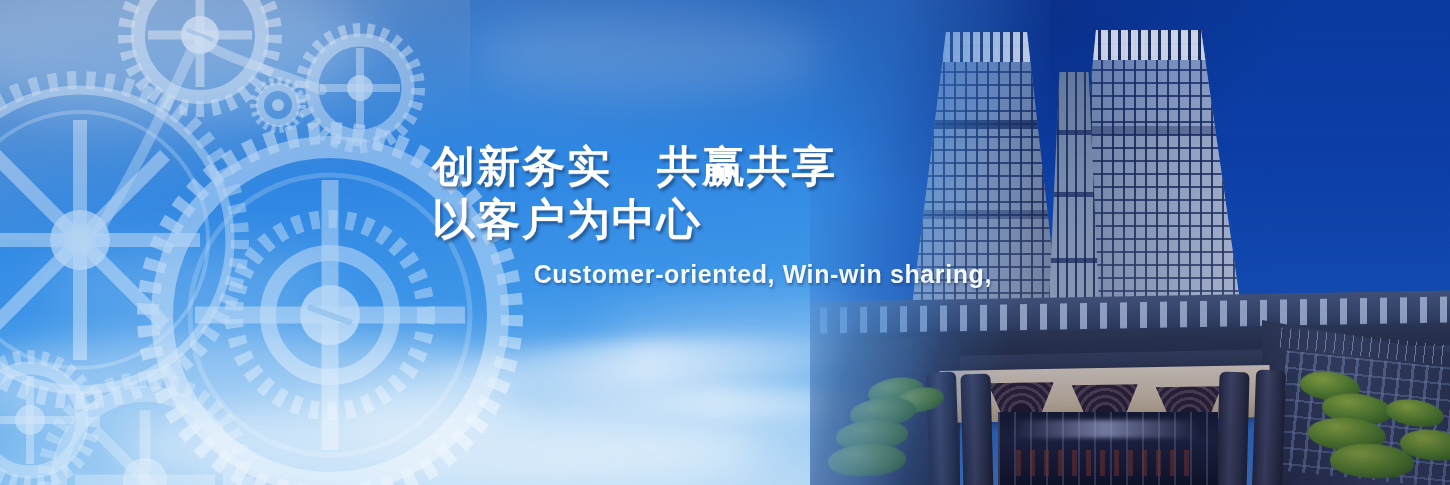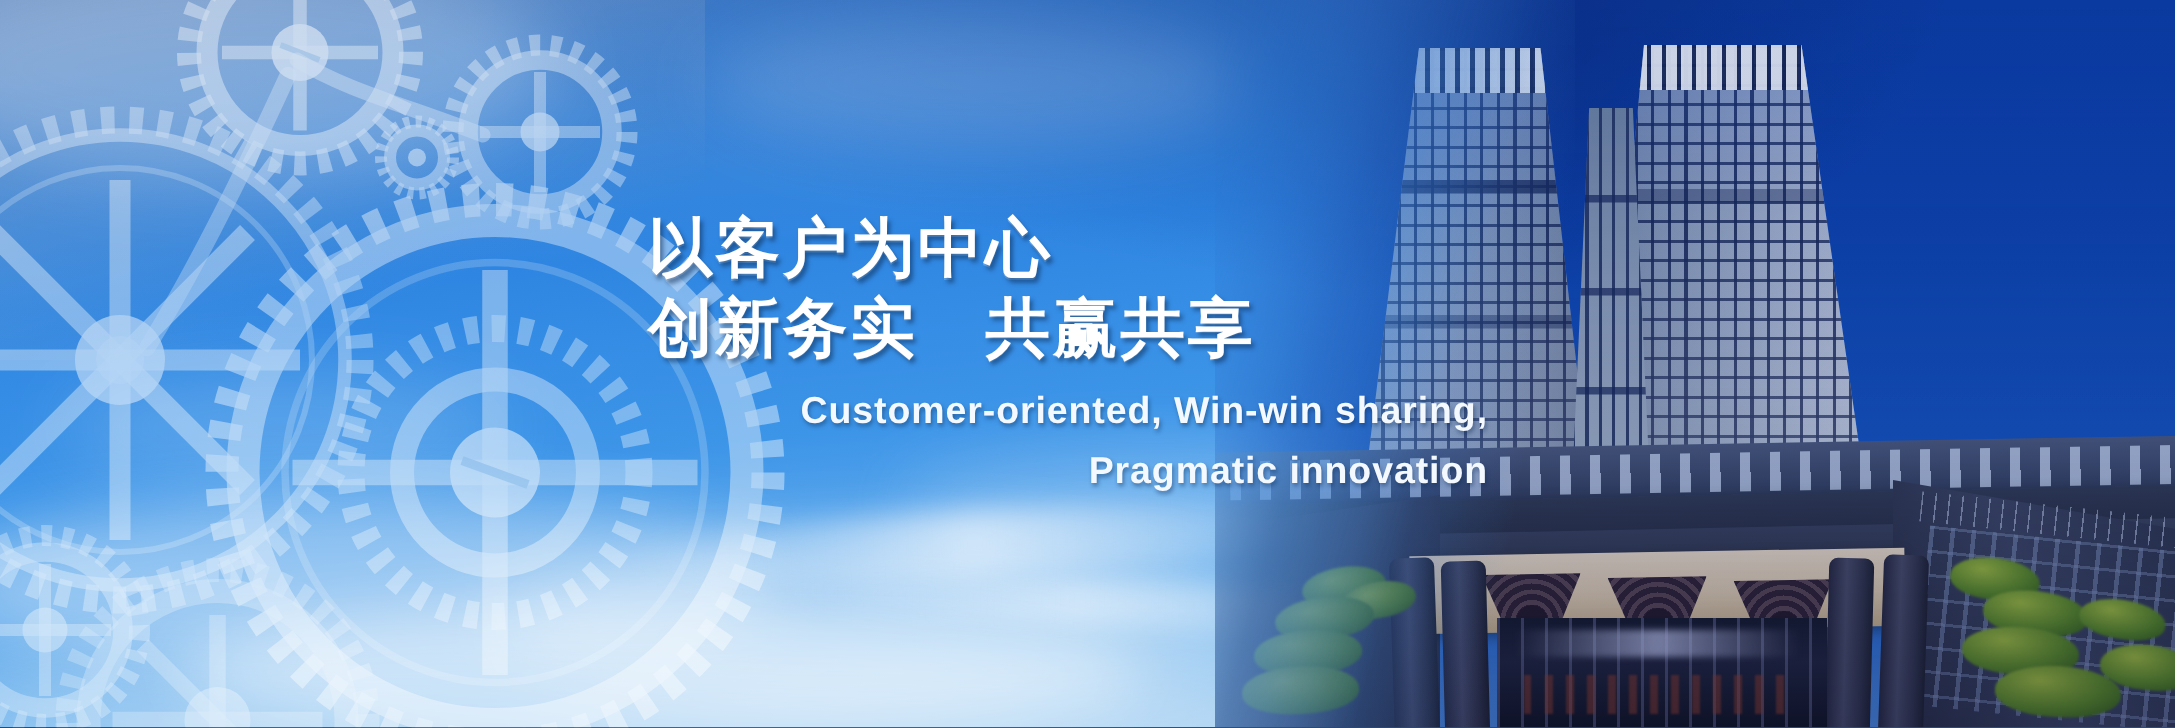"以客户为中心" div.cn-line { order: before "创新务实 共赢共享" -> after "创新务实 共赢共享" }
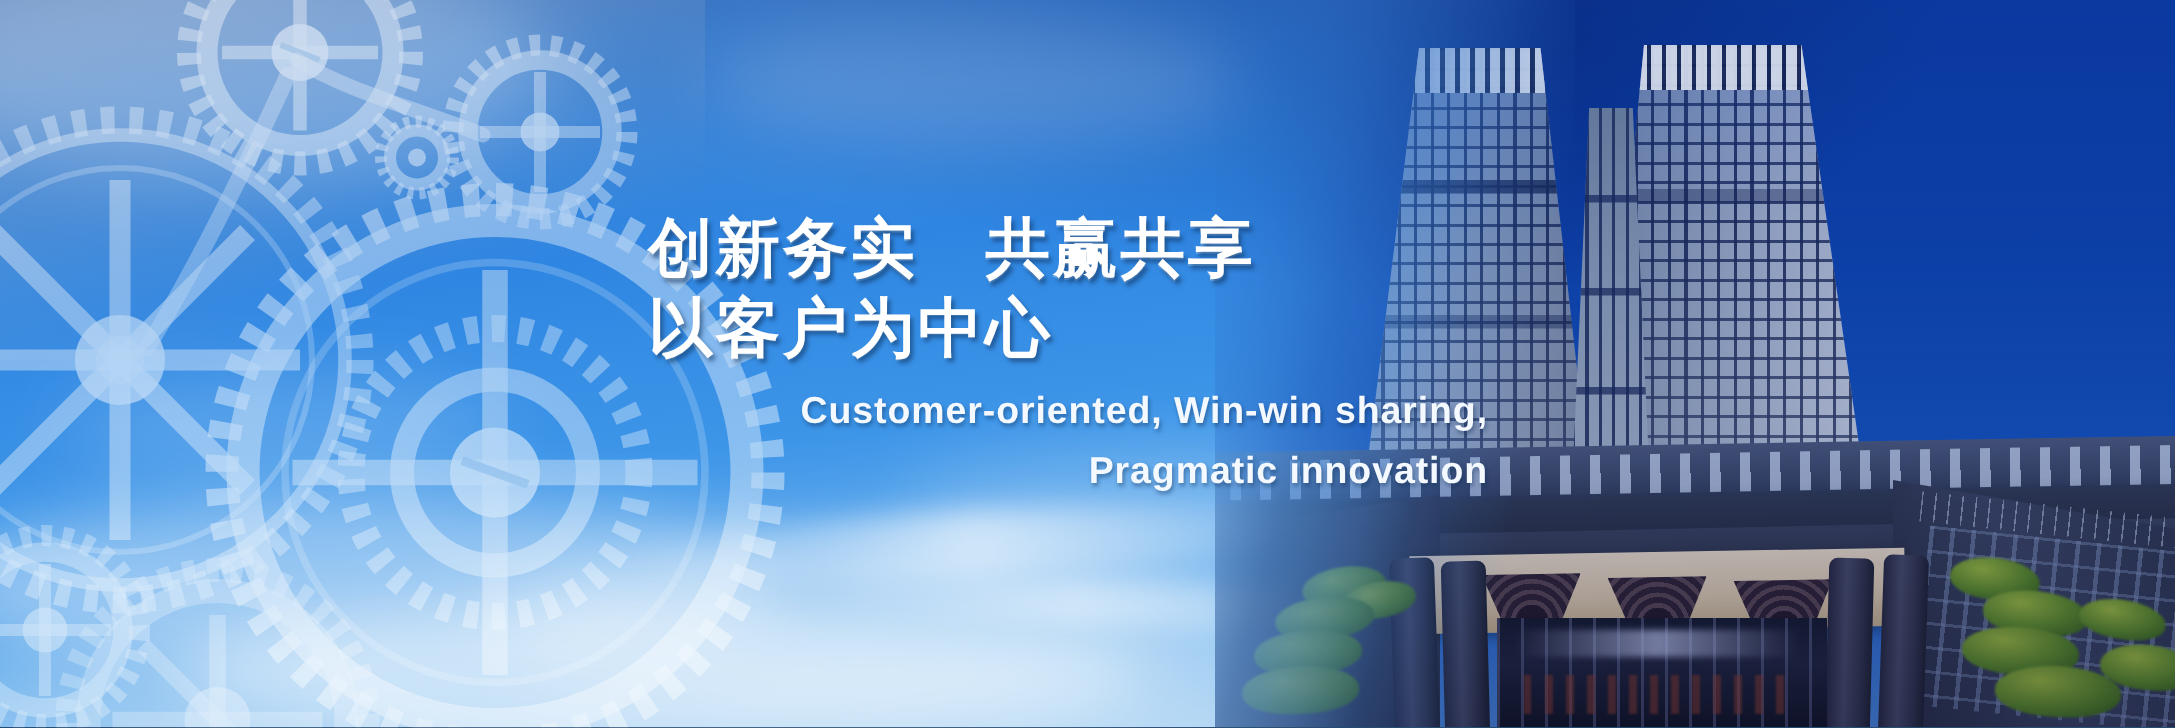"Pragmatic innovation" div.en-line { html: <div>Pragmatic innovation</div> -> none }
